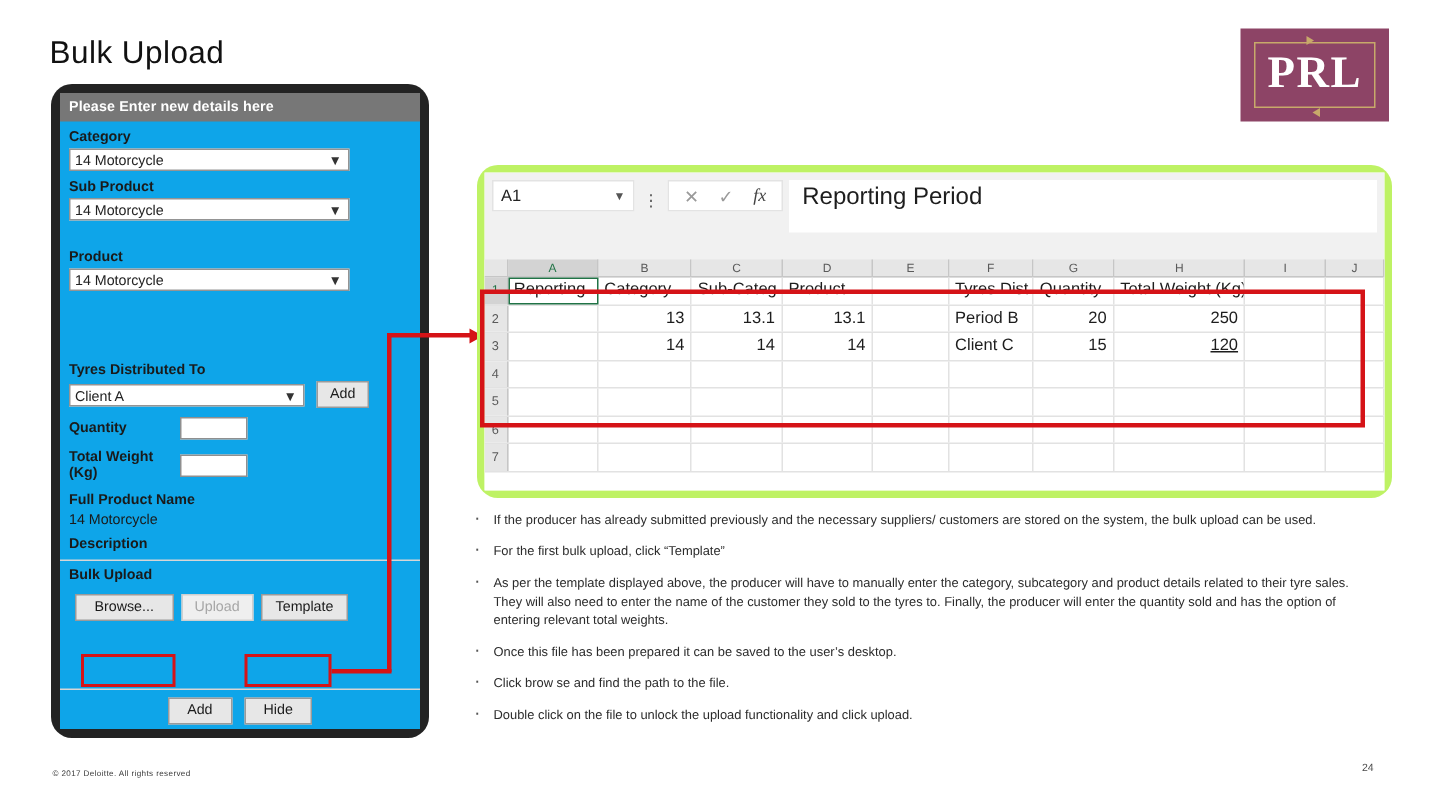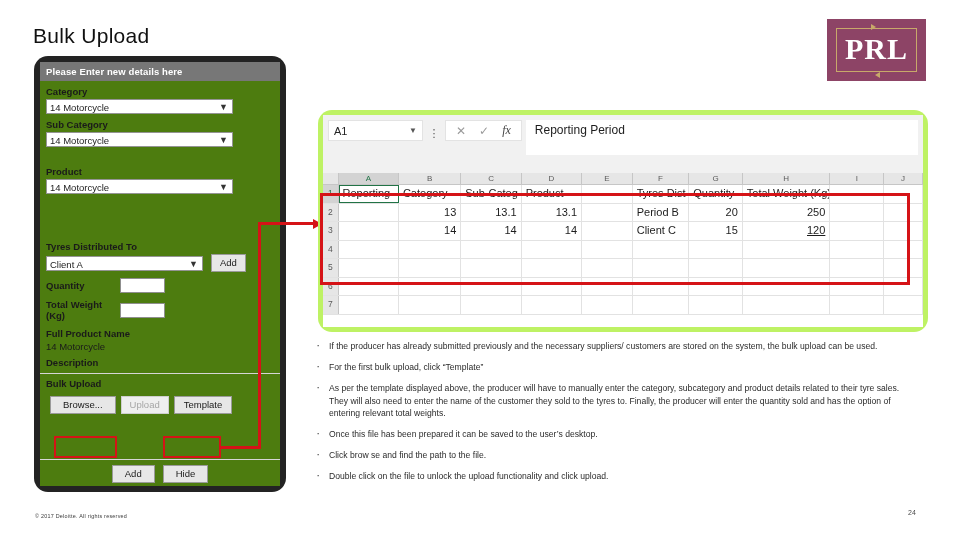"Please Enter new details here" #form-inner { background: #4d7c0f -> #0ea5e9 }
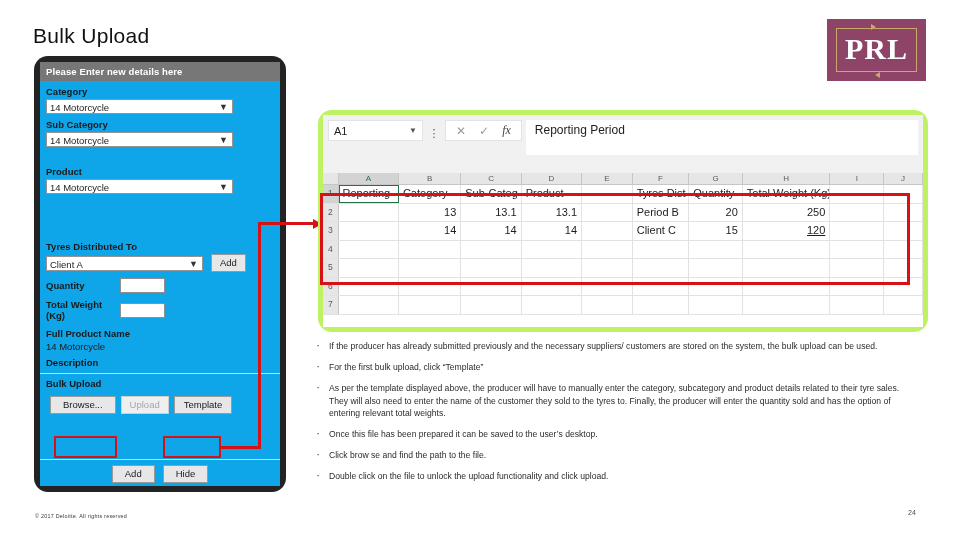"Sub Category" div.fld-label { text: Category -> Product }
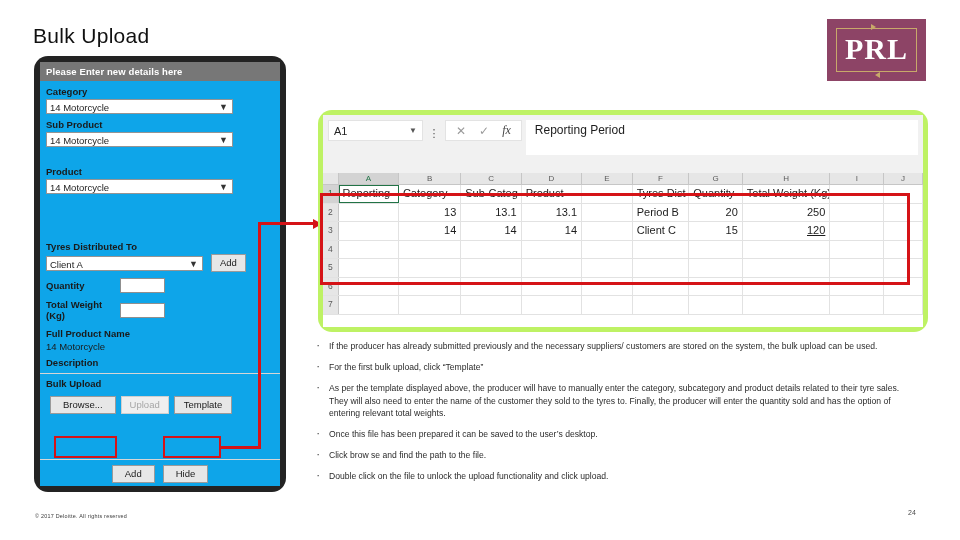"Reporting Period" #formula-content { font-size: 12px -> 16px }
